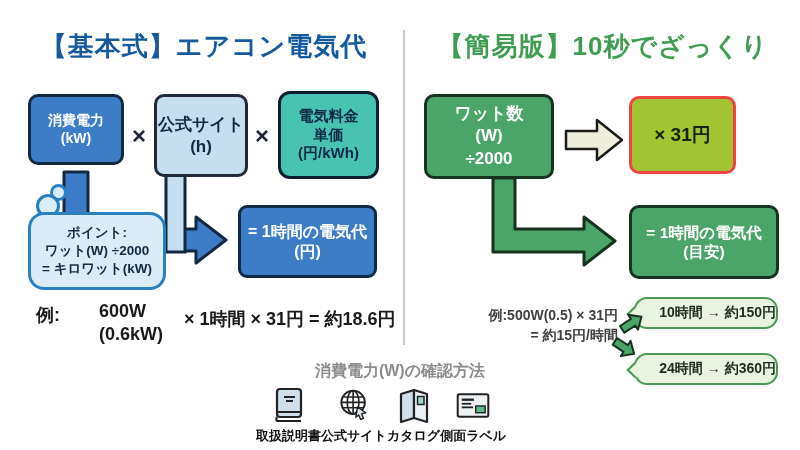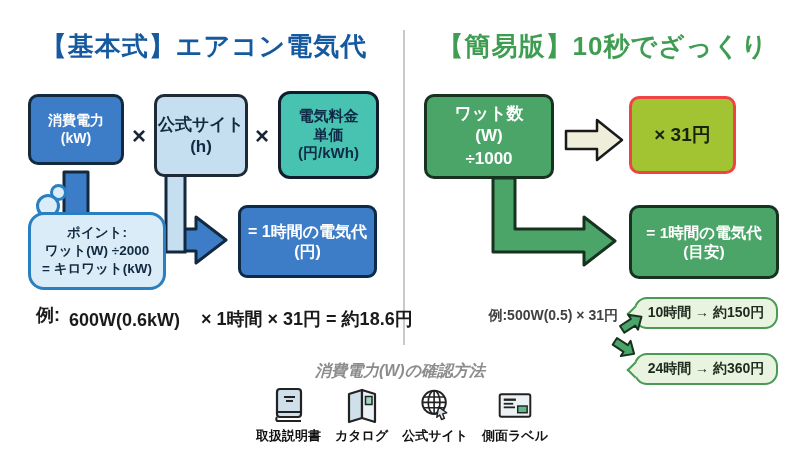"÷1000" span { text: 1000 -> 2000 }
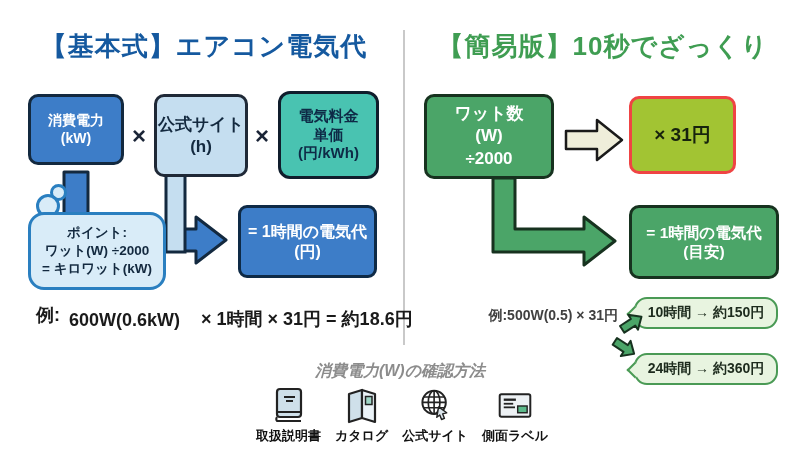"600W" .example-left .stack { align-items: flex-end -> flex-start; flex-direction: none -> column; margin-left: none -> 30px }
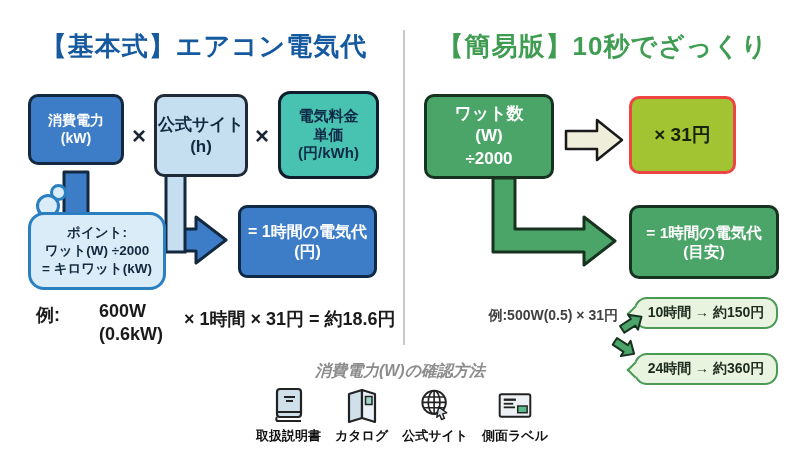"10時間 → 約150円" .bubble { justify-content: center -> flex-end }
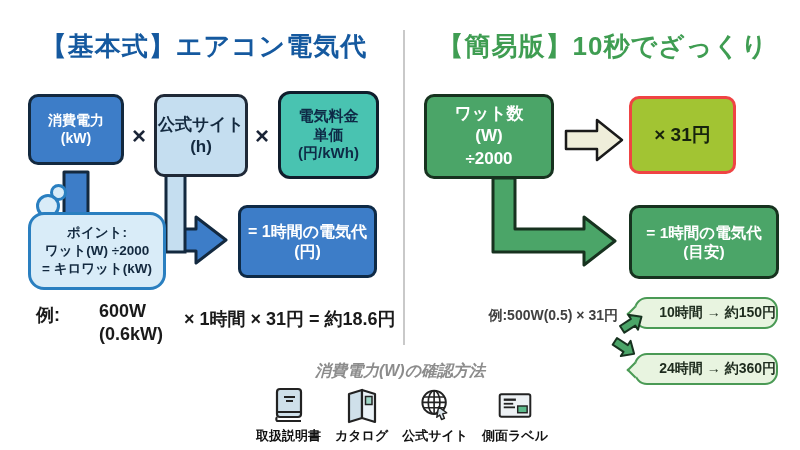"= 約15円/時間" div { html: none -> <div>= 約15円/時間</div> }
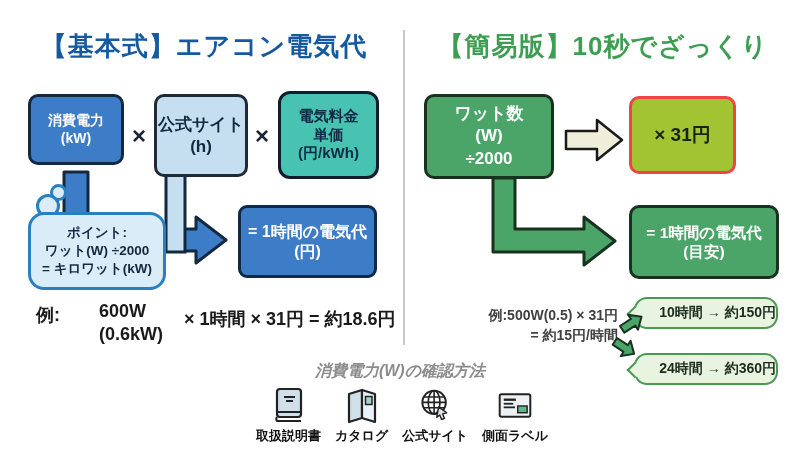"消費電力(W)の確認方法" .footer-title { font-style: italic -> none }
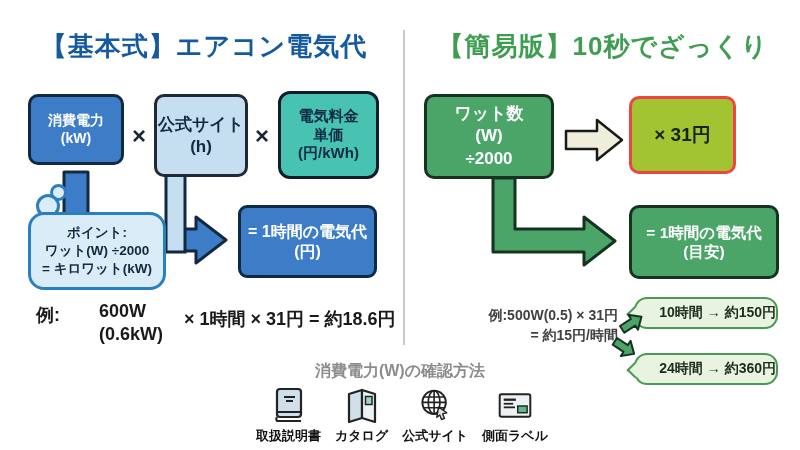"取扱説明書" .methods { justify-content: space-between -> flex-start }
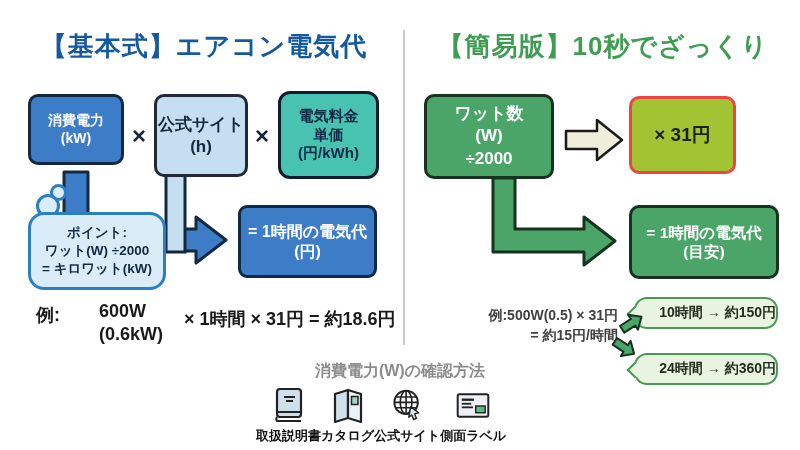"カタログ" div.method { order: before "公式サイト" -> after "公式サイト" }
